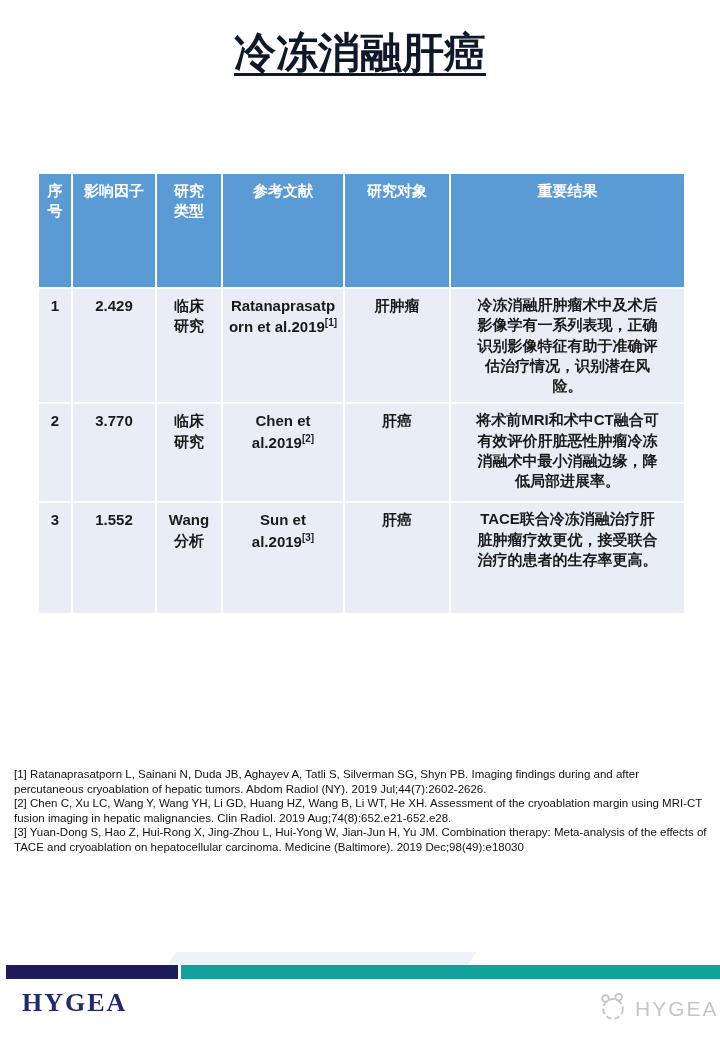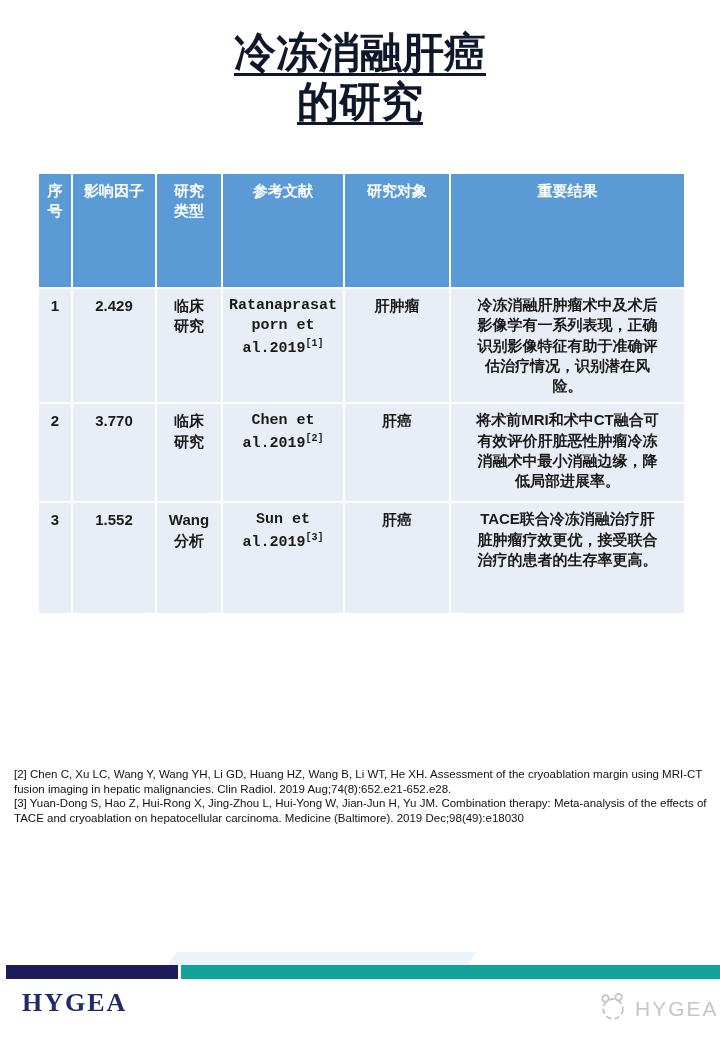"的研究" div.tline { html: <div>的研究</div> -> none }
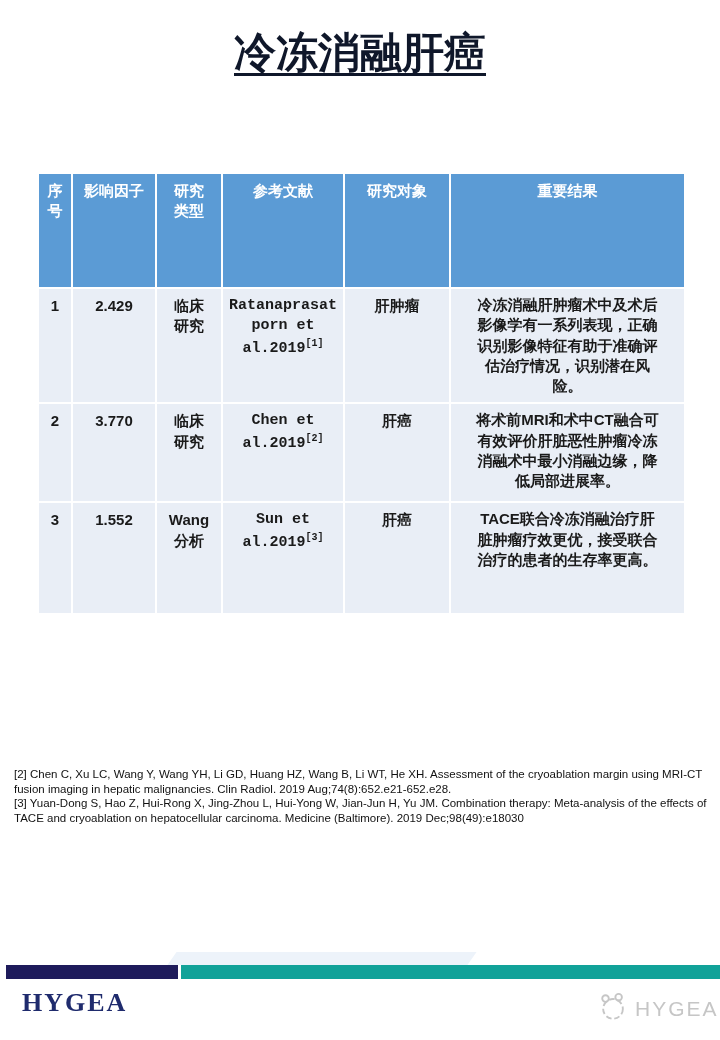"Ratanaprasatporn et al.2019[1]" .study-table td.ref { font-family: Liberation Mono, monospace -> none }
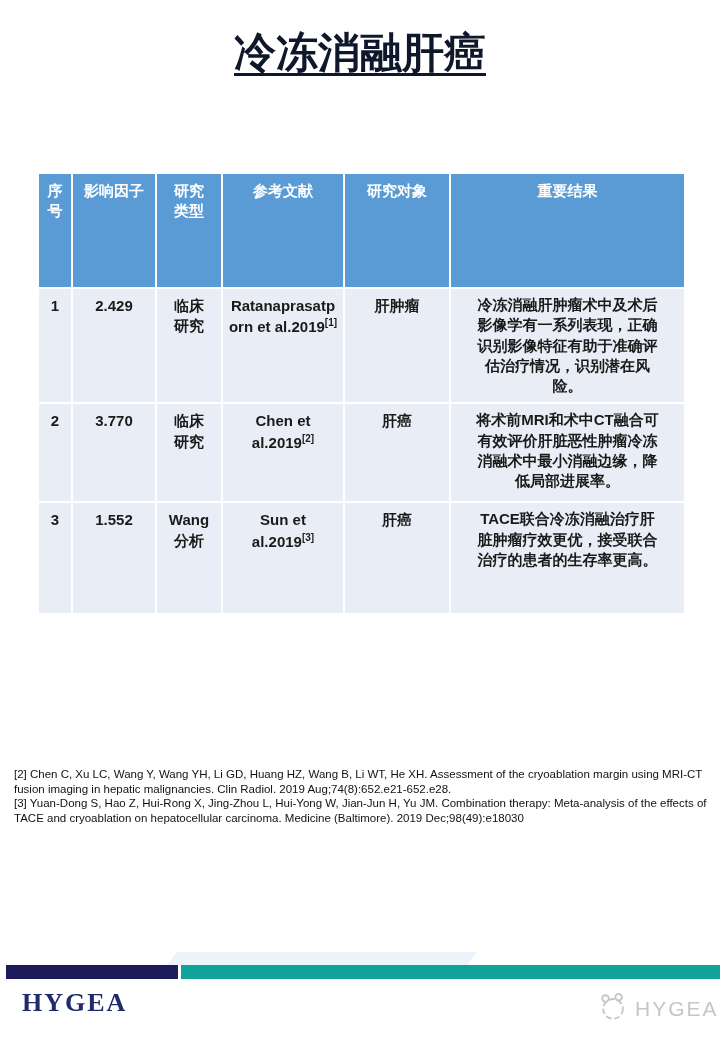"[1] Ratanaprasatporn L, Sainani N," div { html: none -> <div>[1] Ratanaprasatporn L, Sainani N, Duda JB, Aghayev A, Tatli S, Silverman SG, Shyn PB. Imaging findings during and after percutaneous cryoablation of hepatic tumors. Abdom Radiol (NY). 2019 Jul;44(7):2602-2626.</div> }
